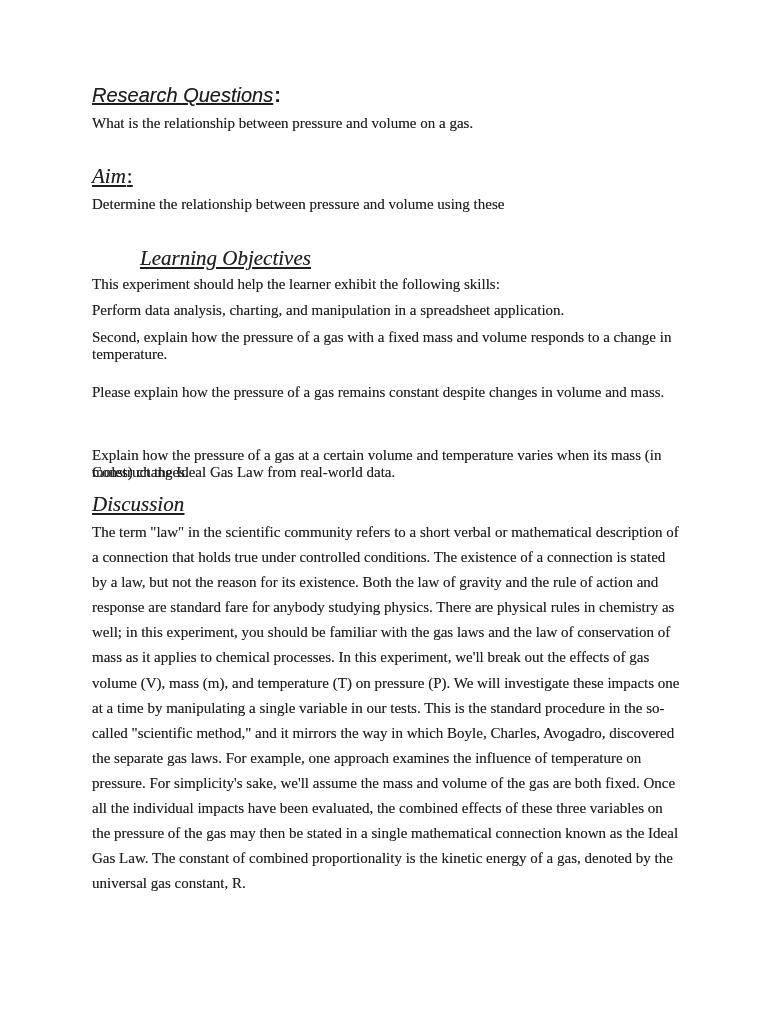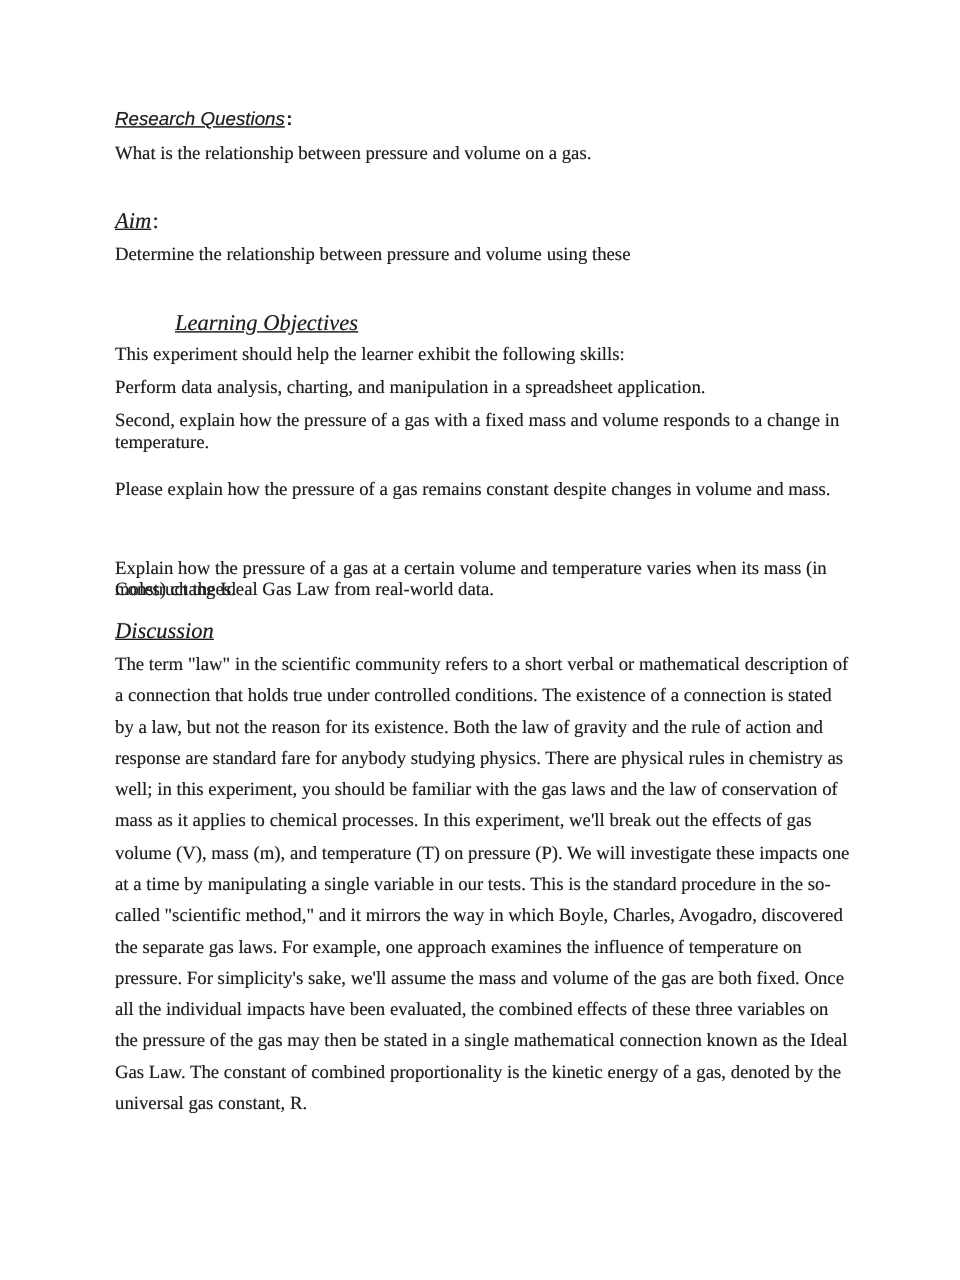"Research Questions:" .h-sans { font-size: 15px -> 20px }
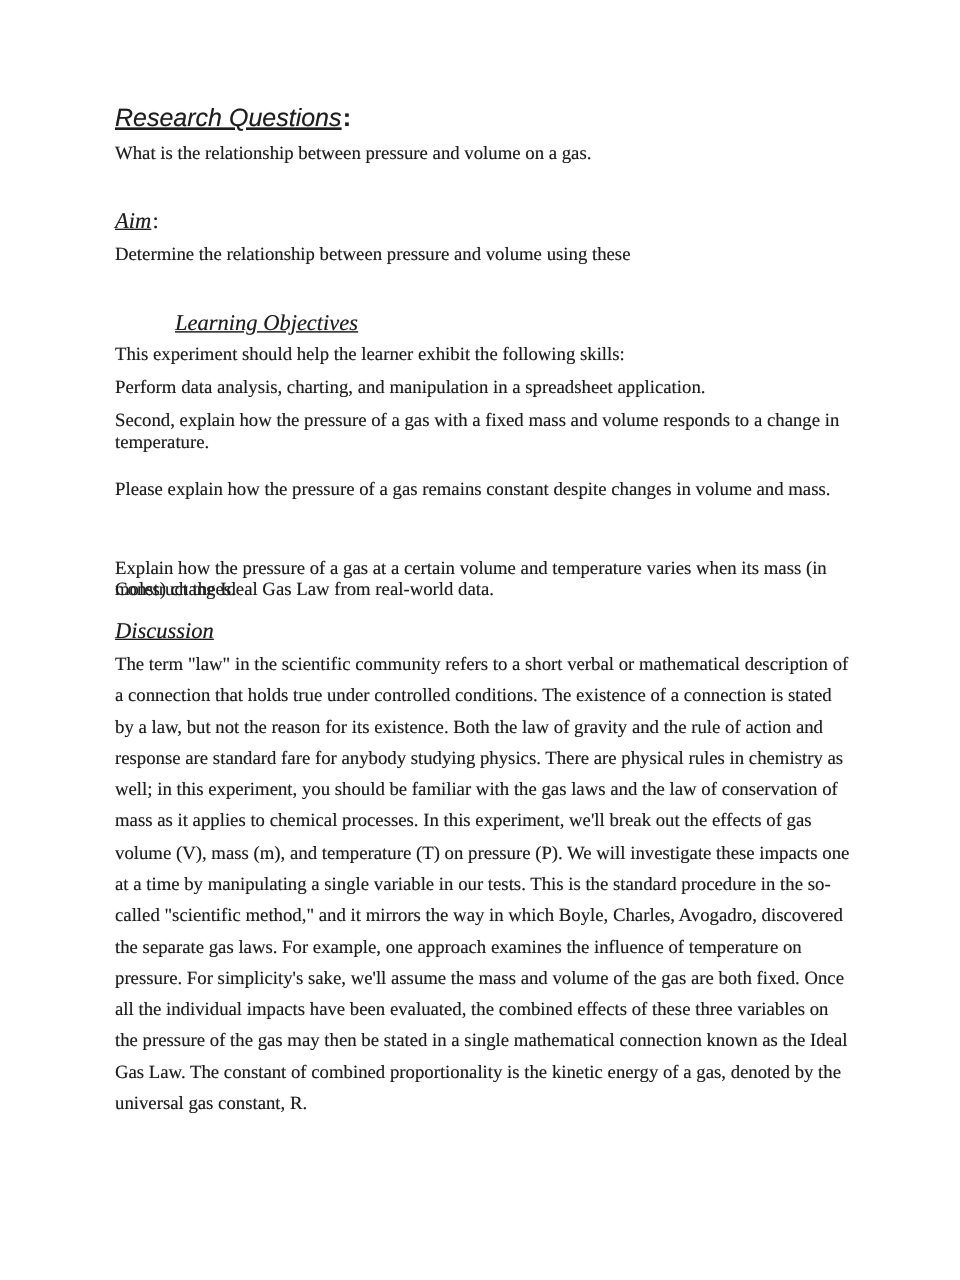"Aim:" .h-serif { font-size: 18px -> 21px; text-decoration: none -> underline }
